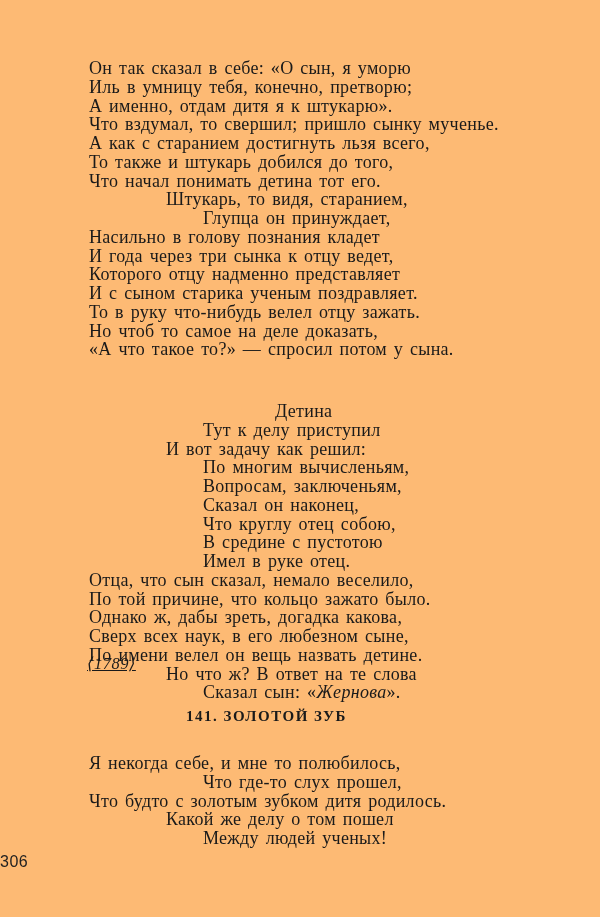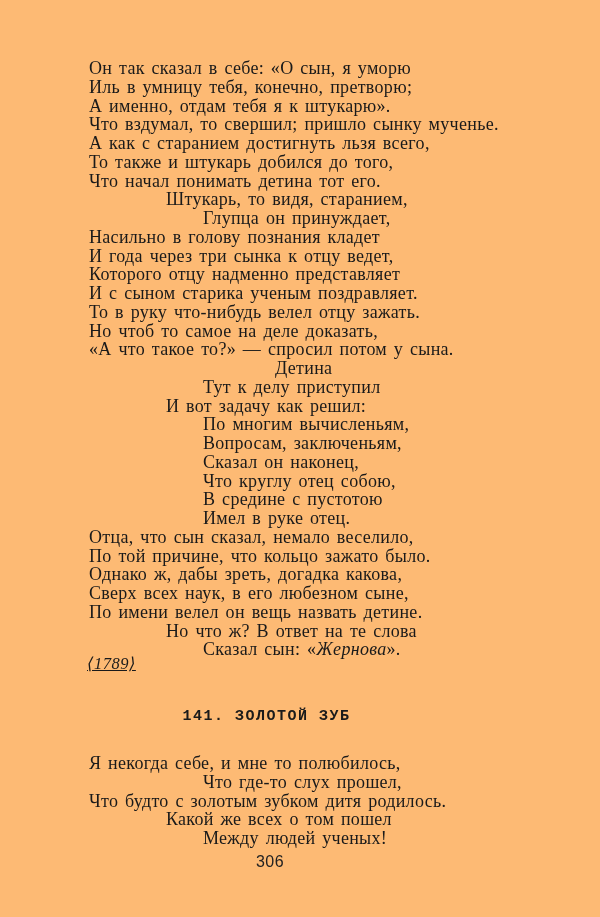"А именно, отдам тебя я" div.line { text: тебя -> дитя }
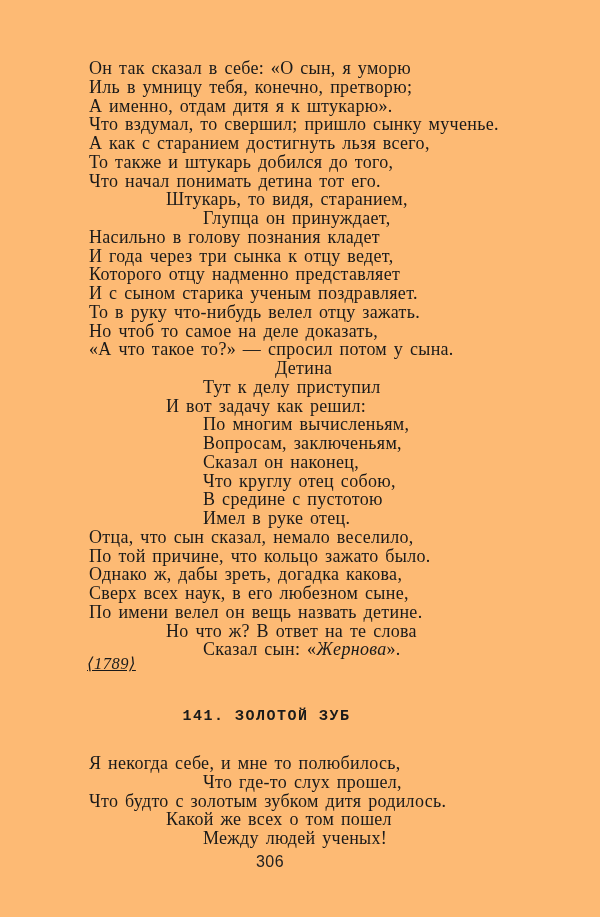"Детина" .i3 { margin-top: none -> 43px }
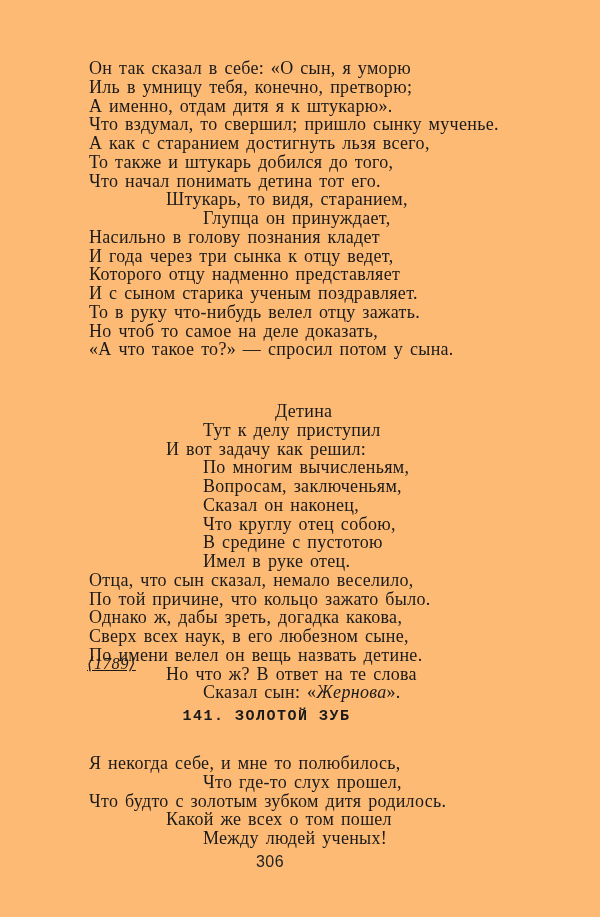"141. ЗОЛОТОЙ ЗУБ" .heading { font-family: Liberation Mono, monospace -> none }
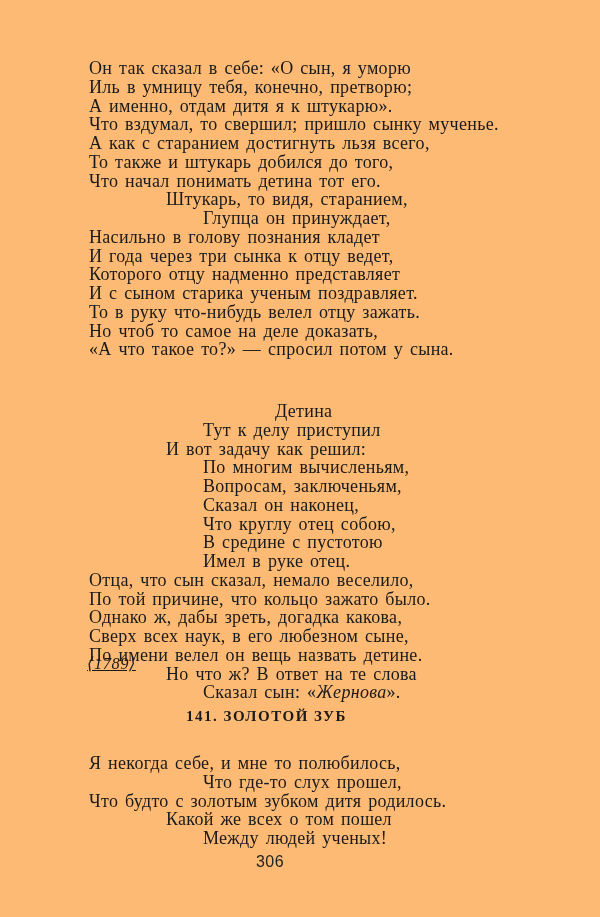"Какой же всех о том" div.line { text: всех -> делу }
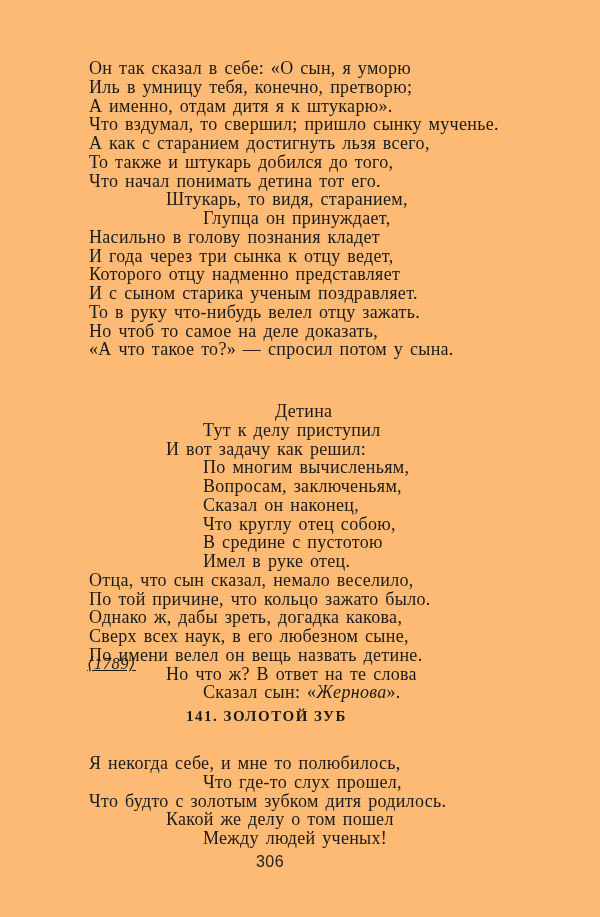"306" .pagenum { text-align: center -> left }
